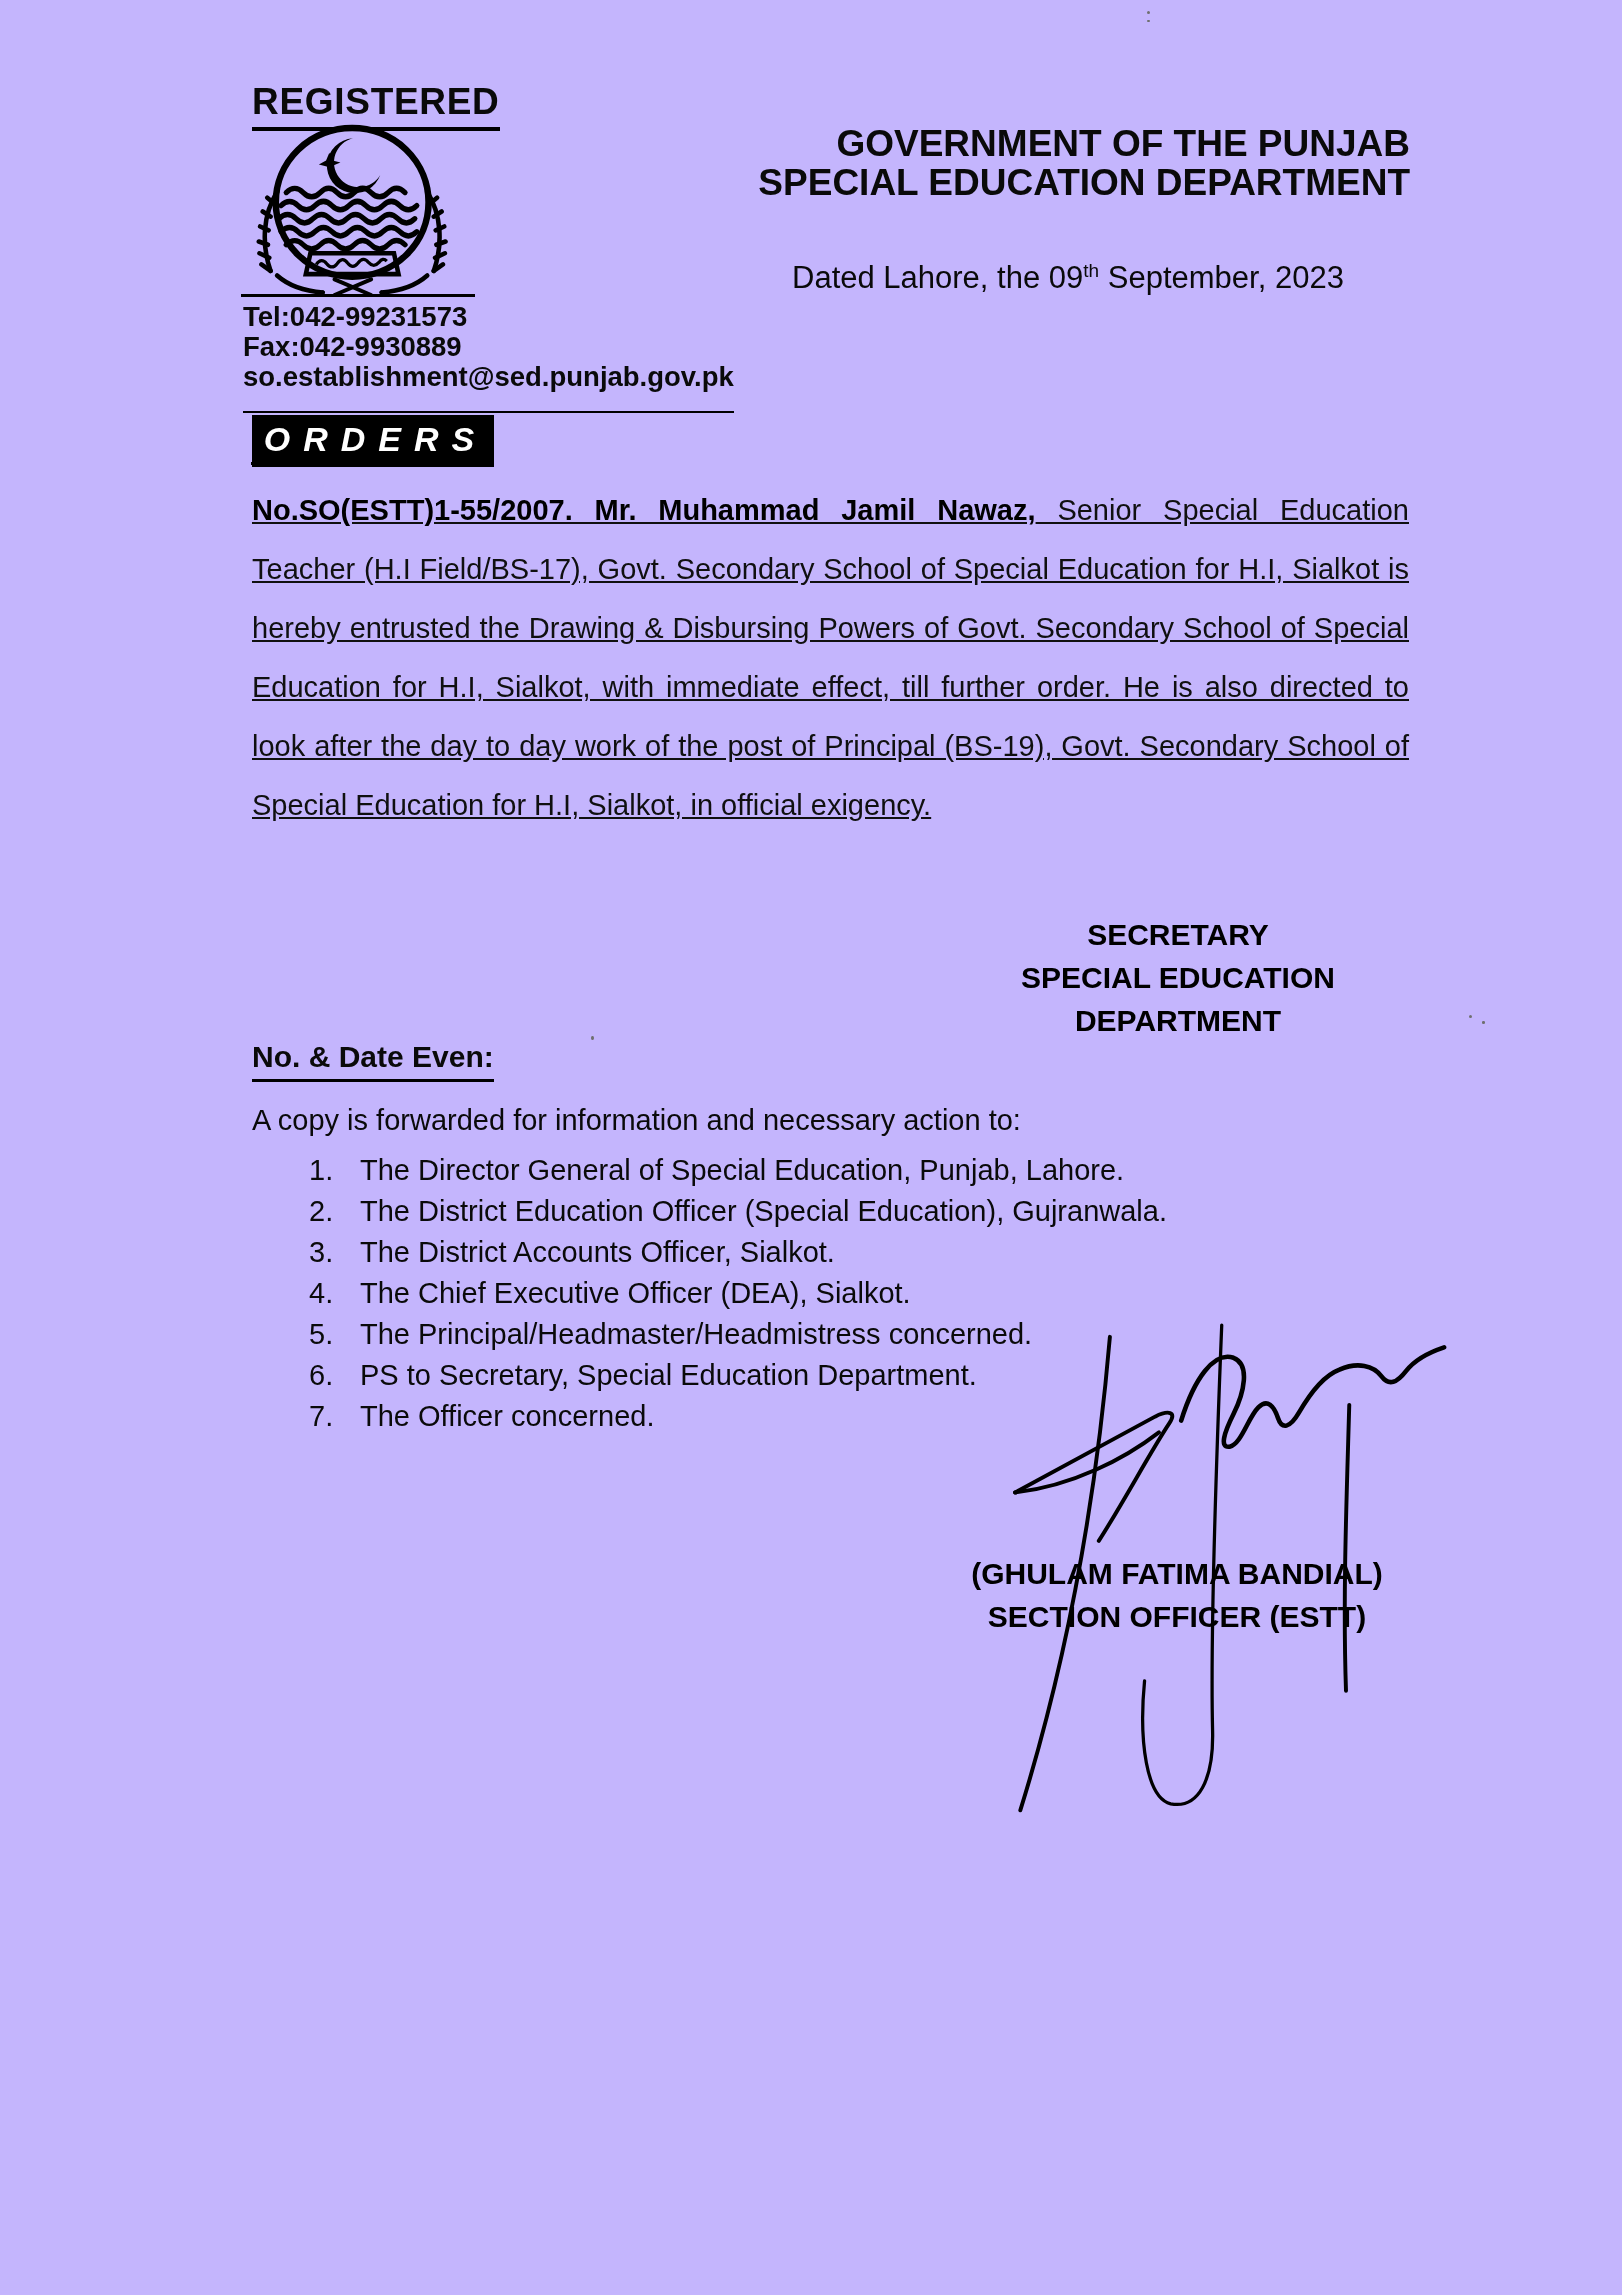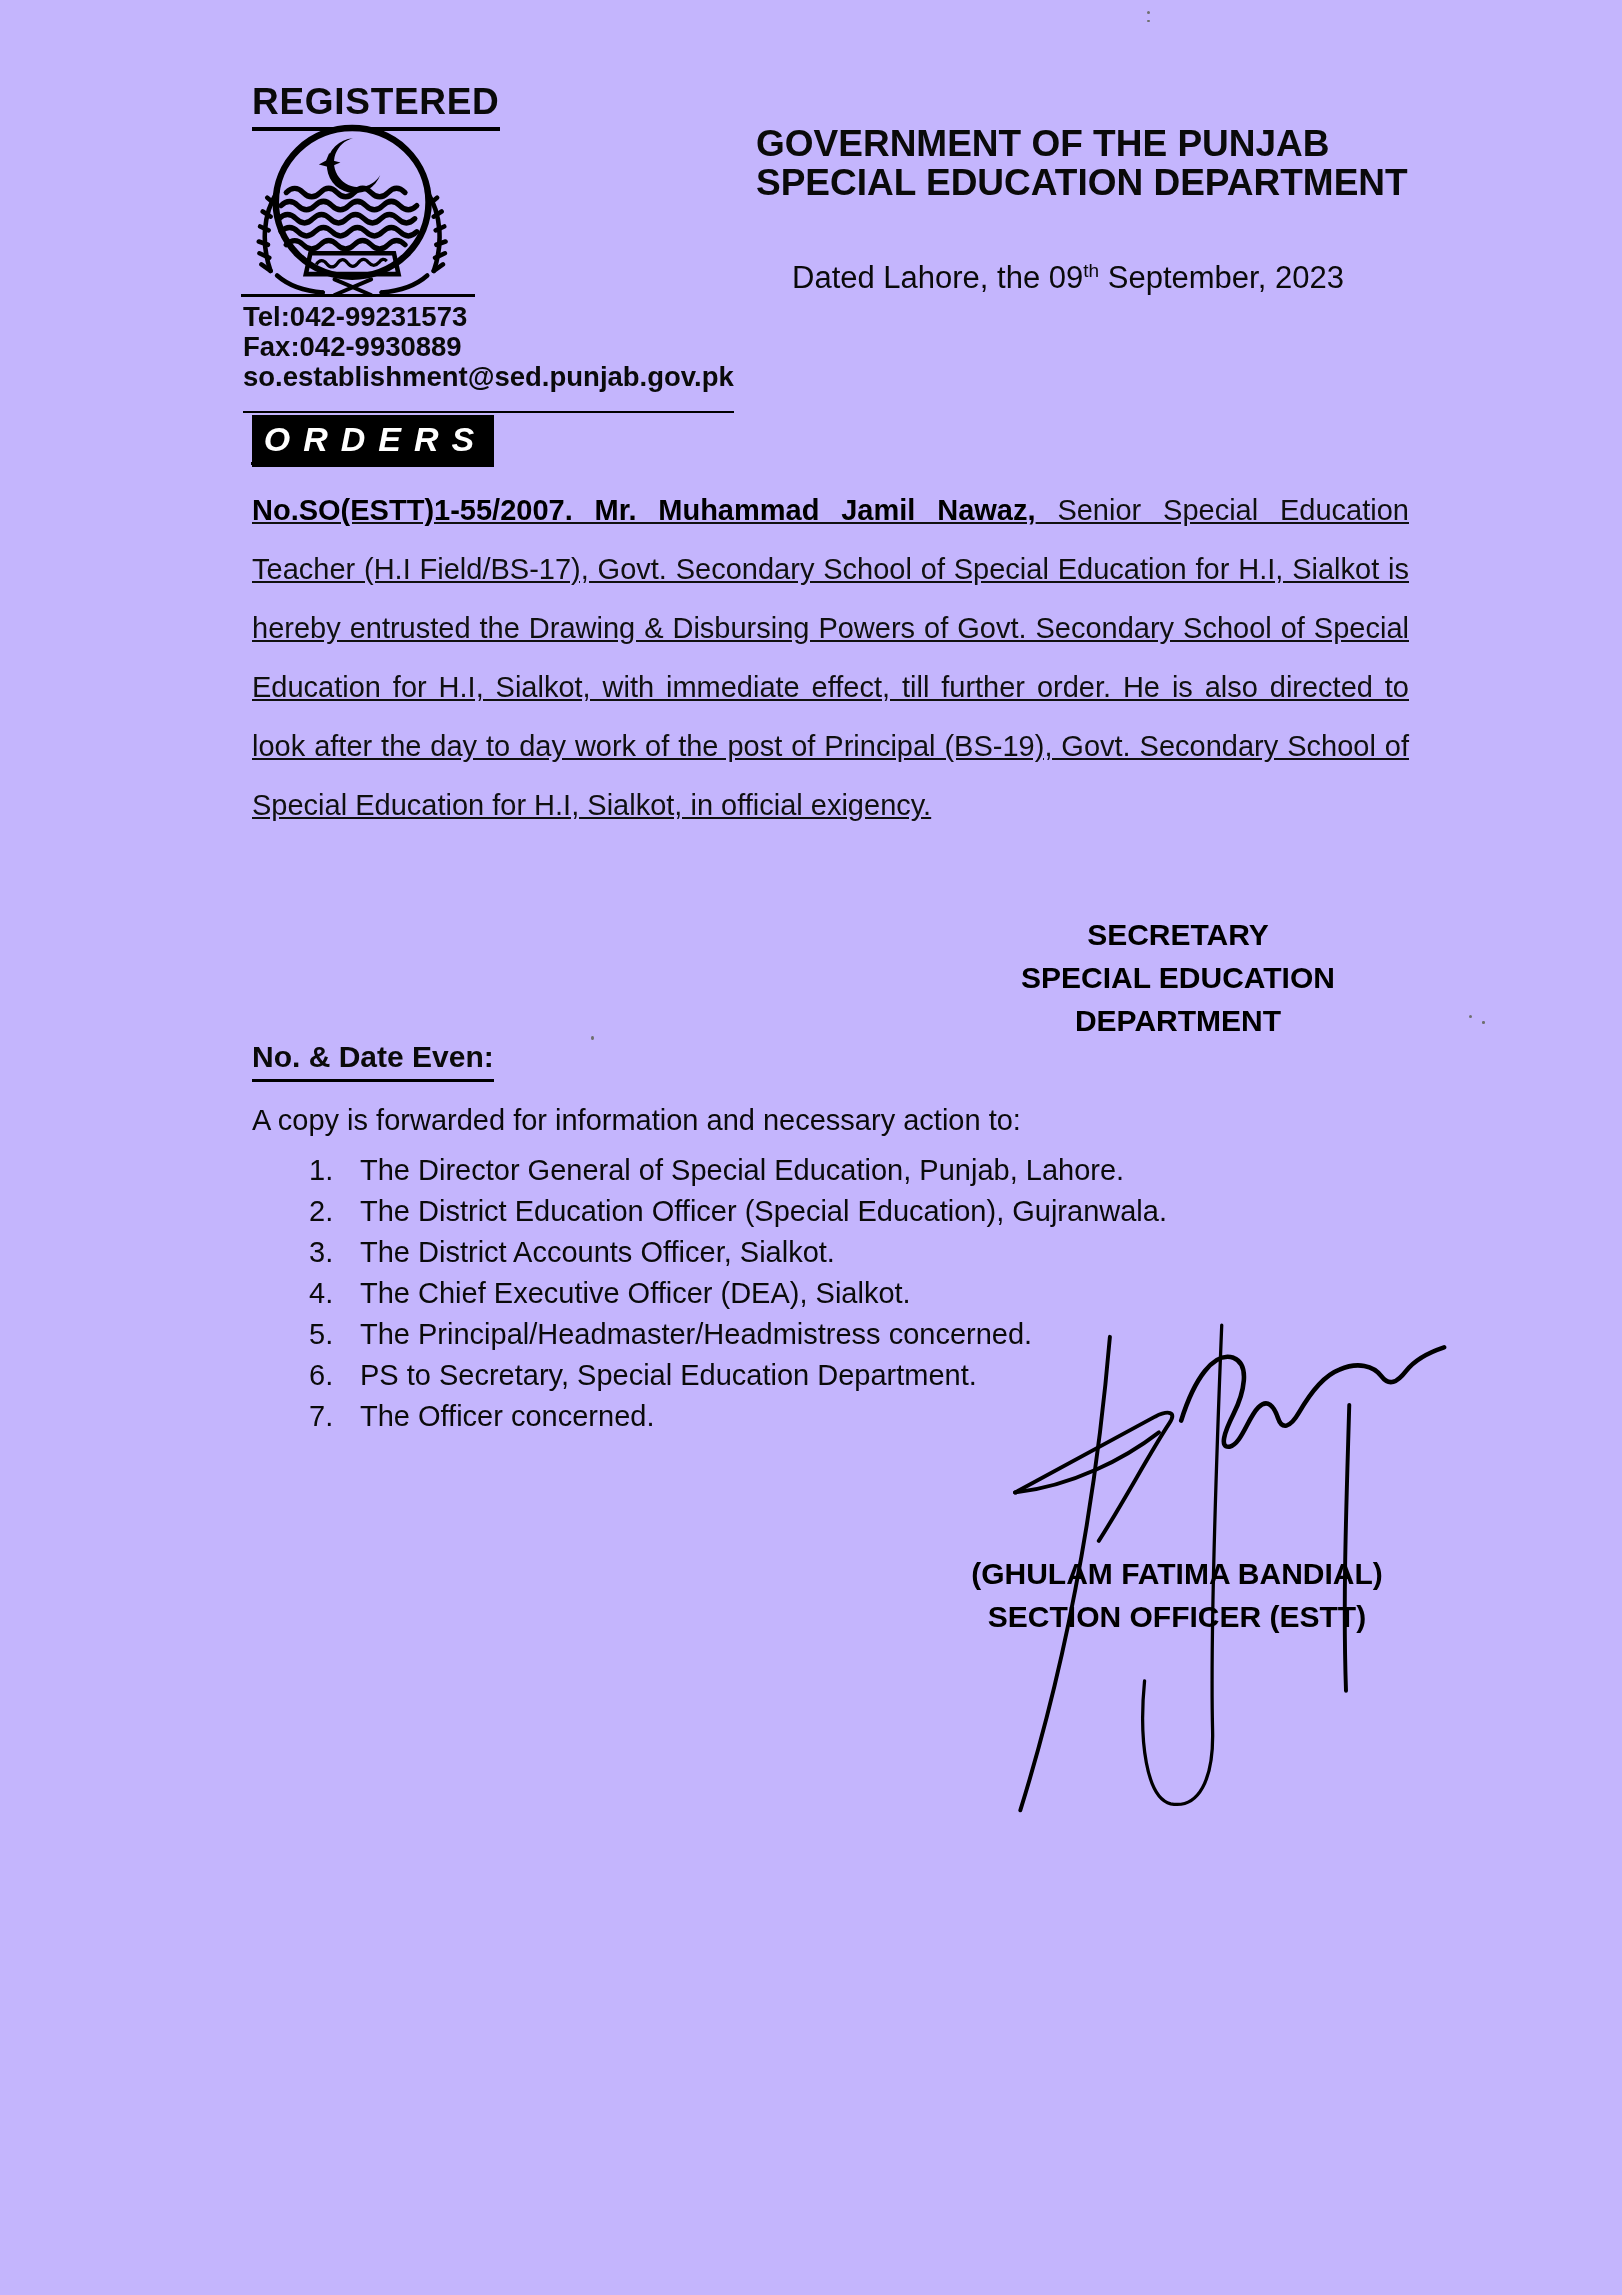"GOVERNMENT OF THE PUNJAB" .org-block { text-align: left -> right }
